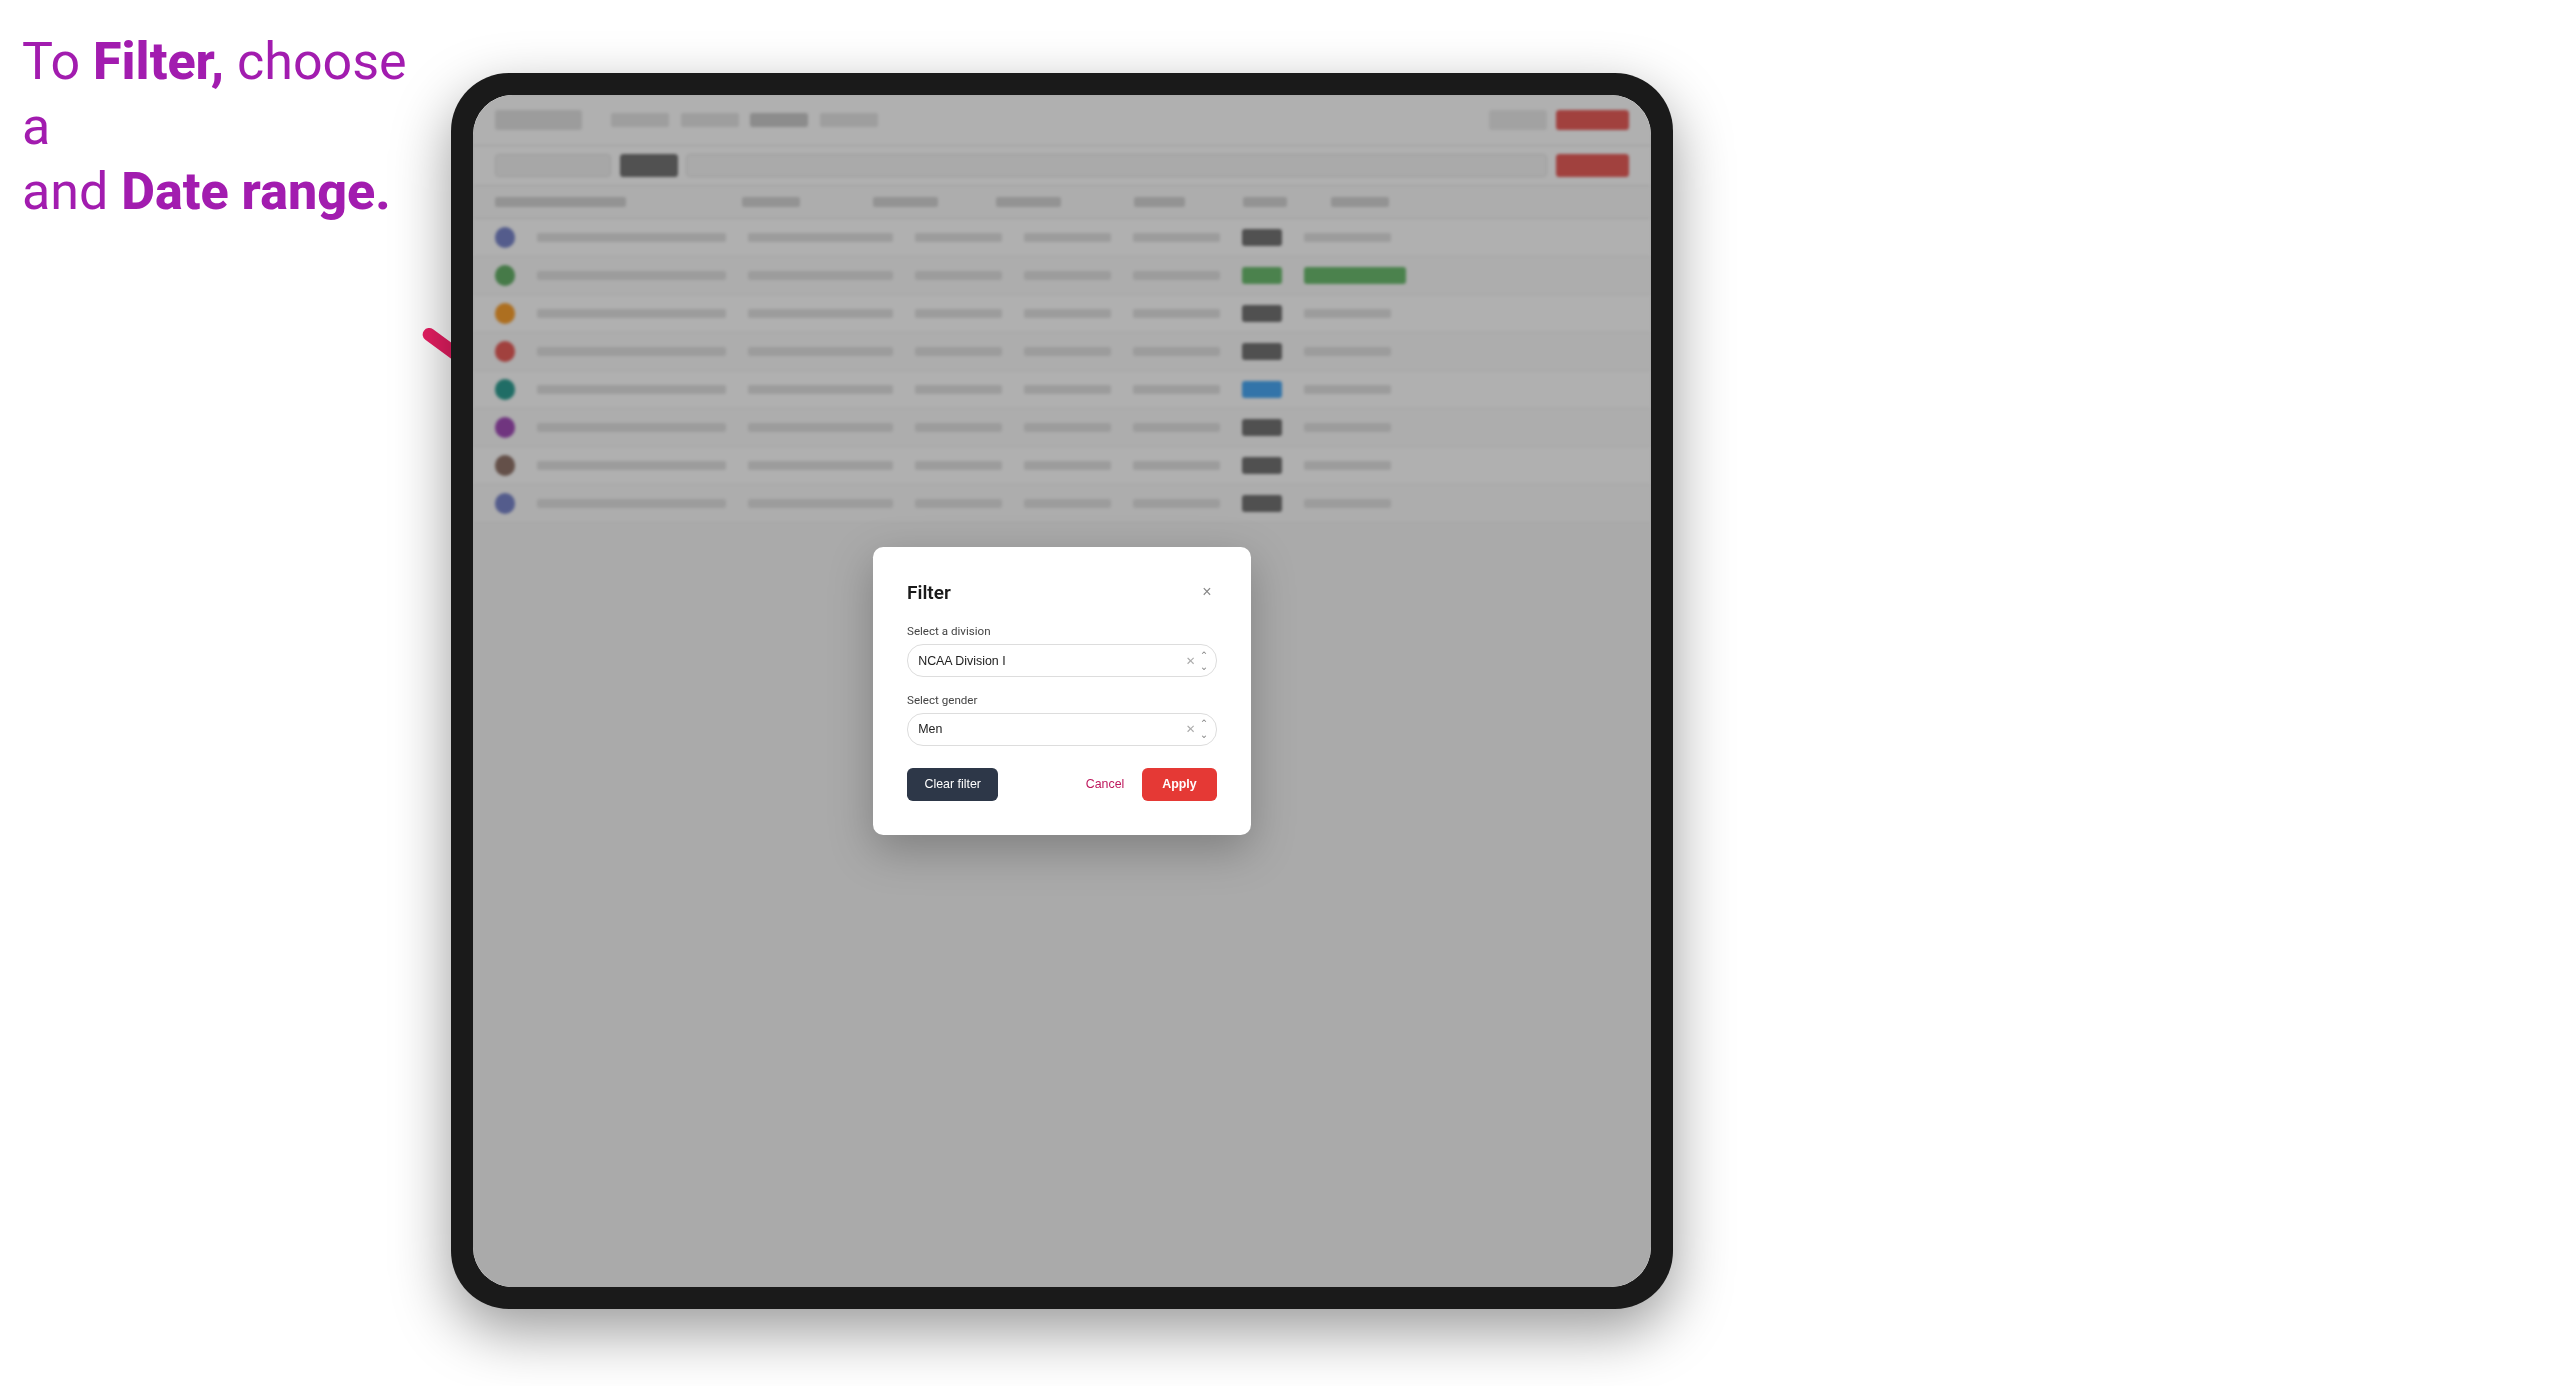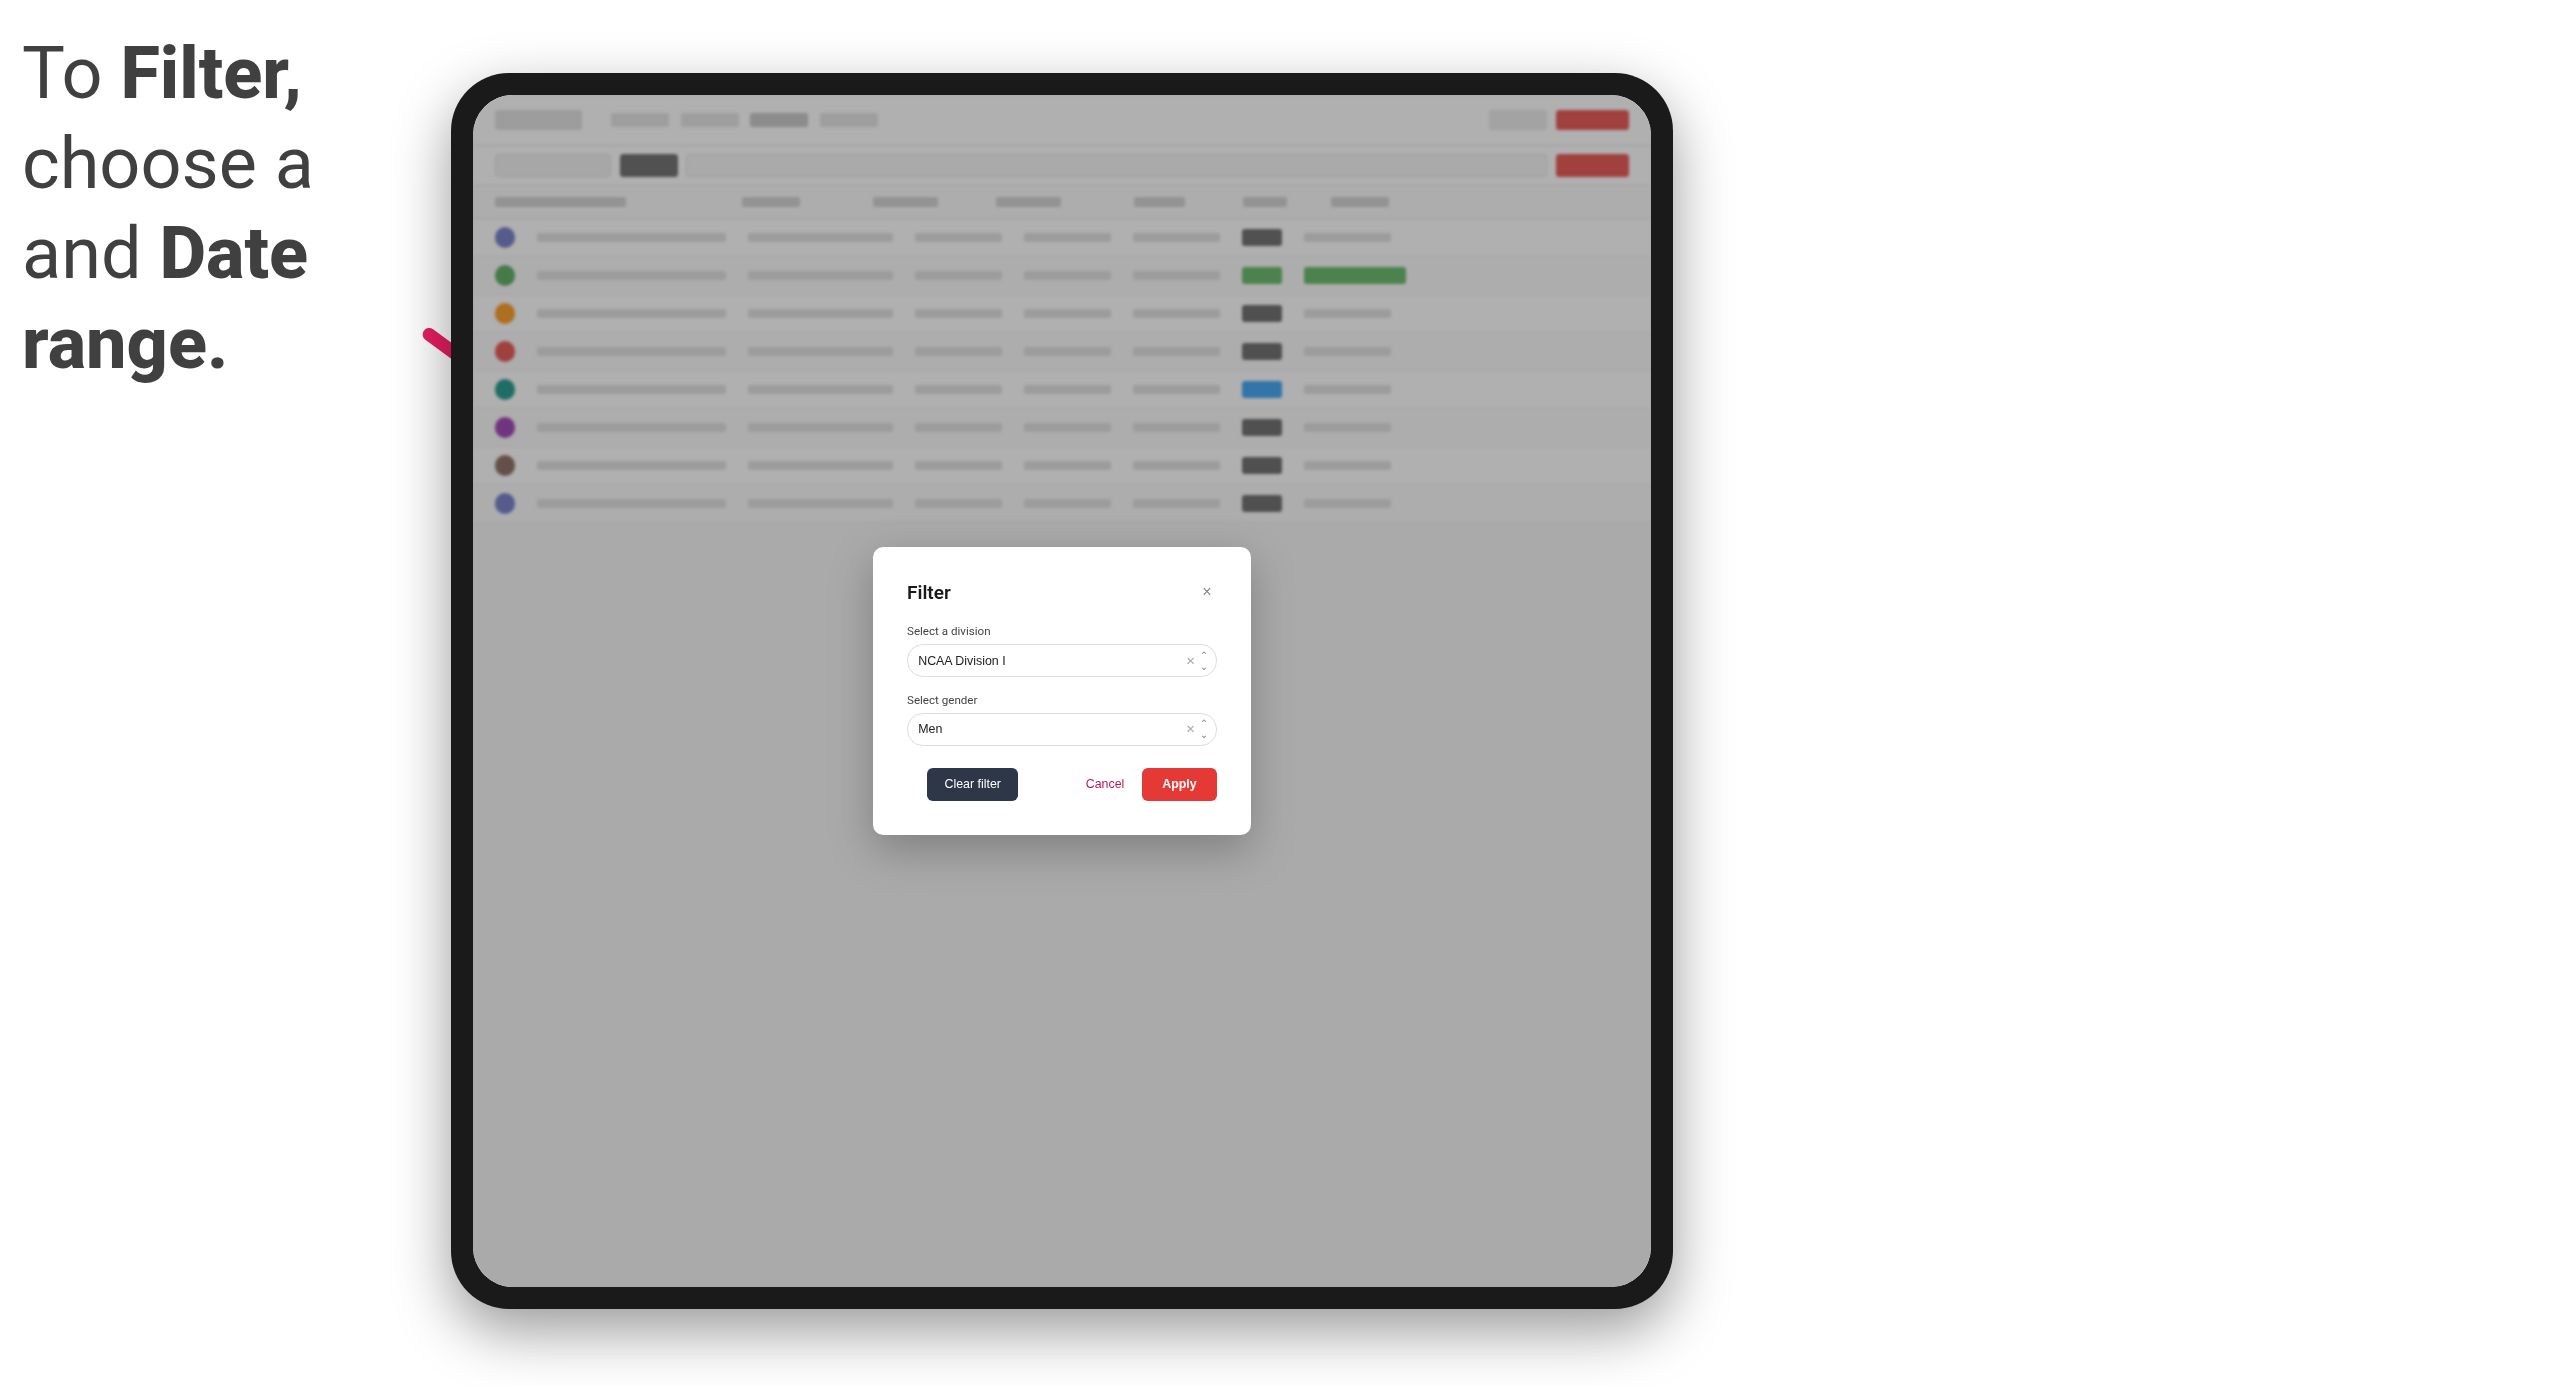"To Filter, choose a" .instruction-text { color: #404040 -> #a21caf; font-size: 72px -> 52px }
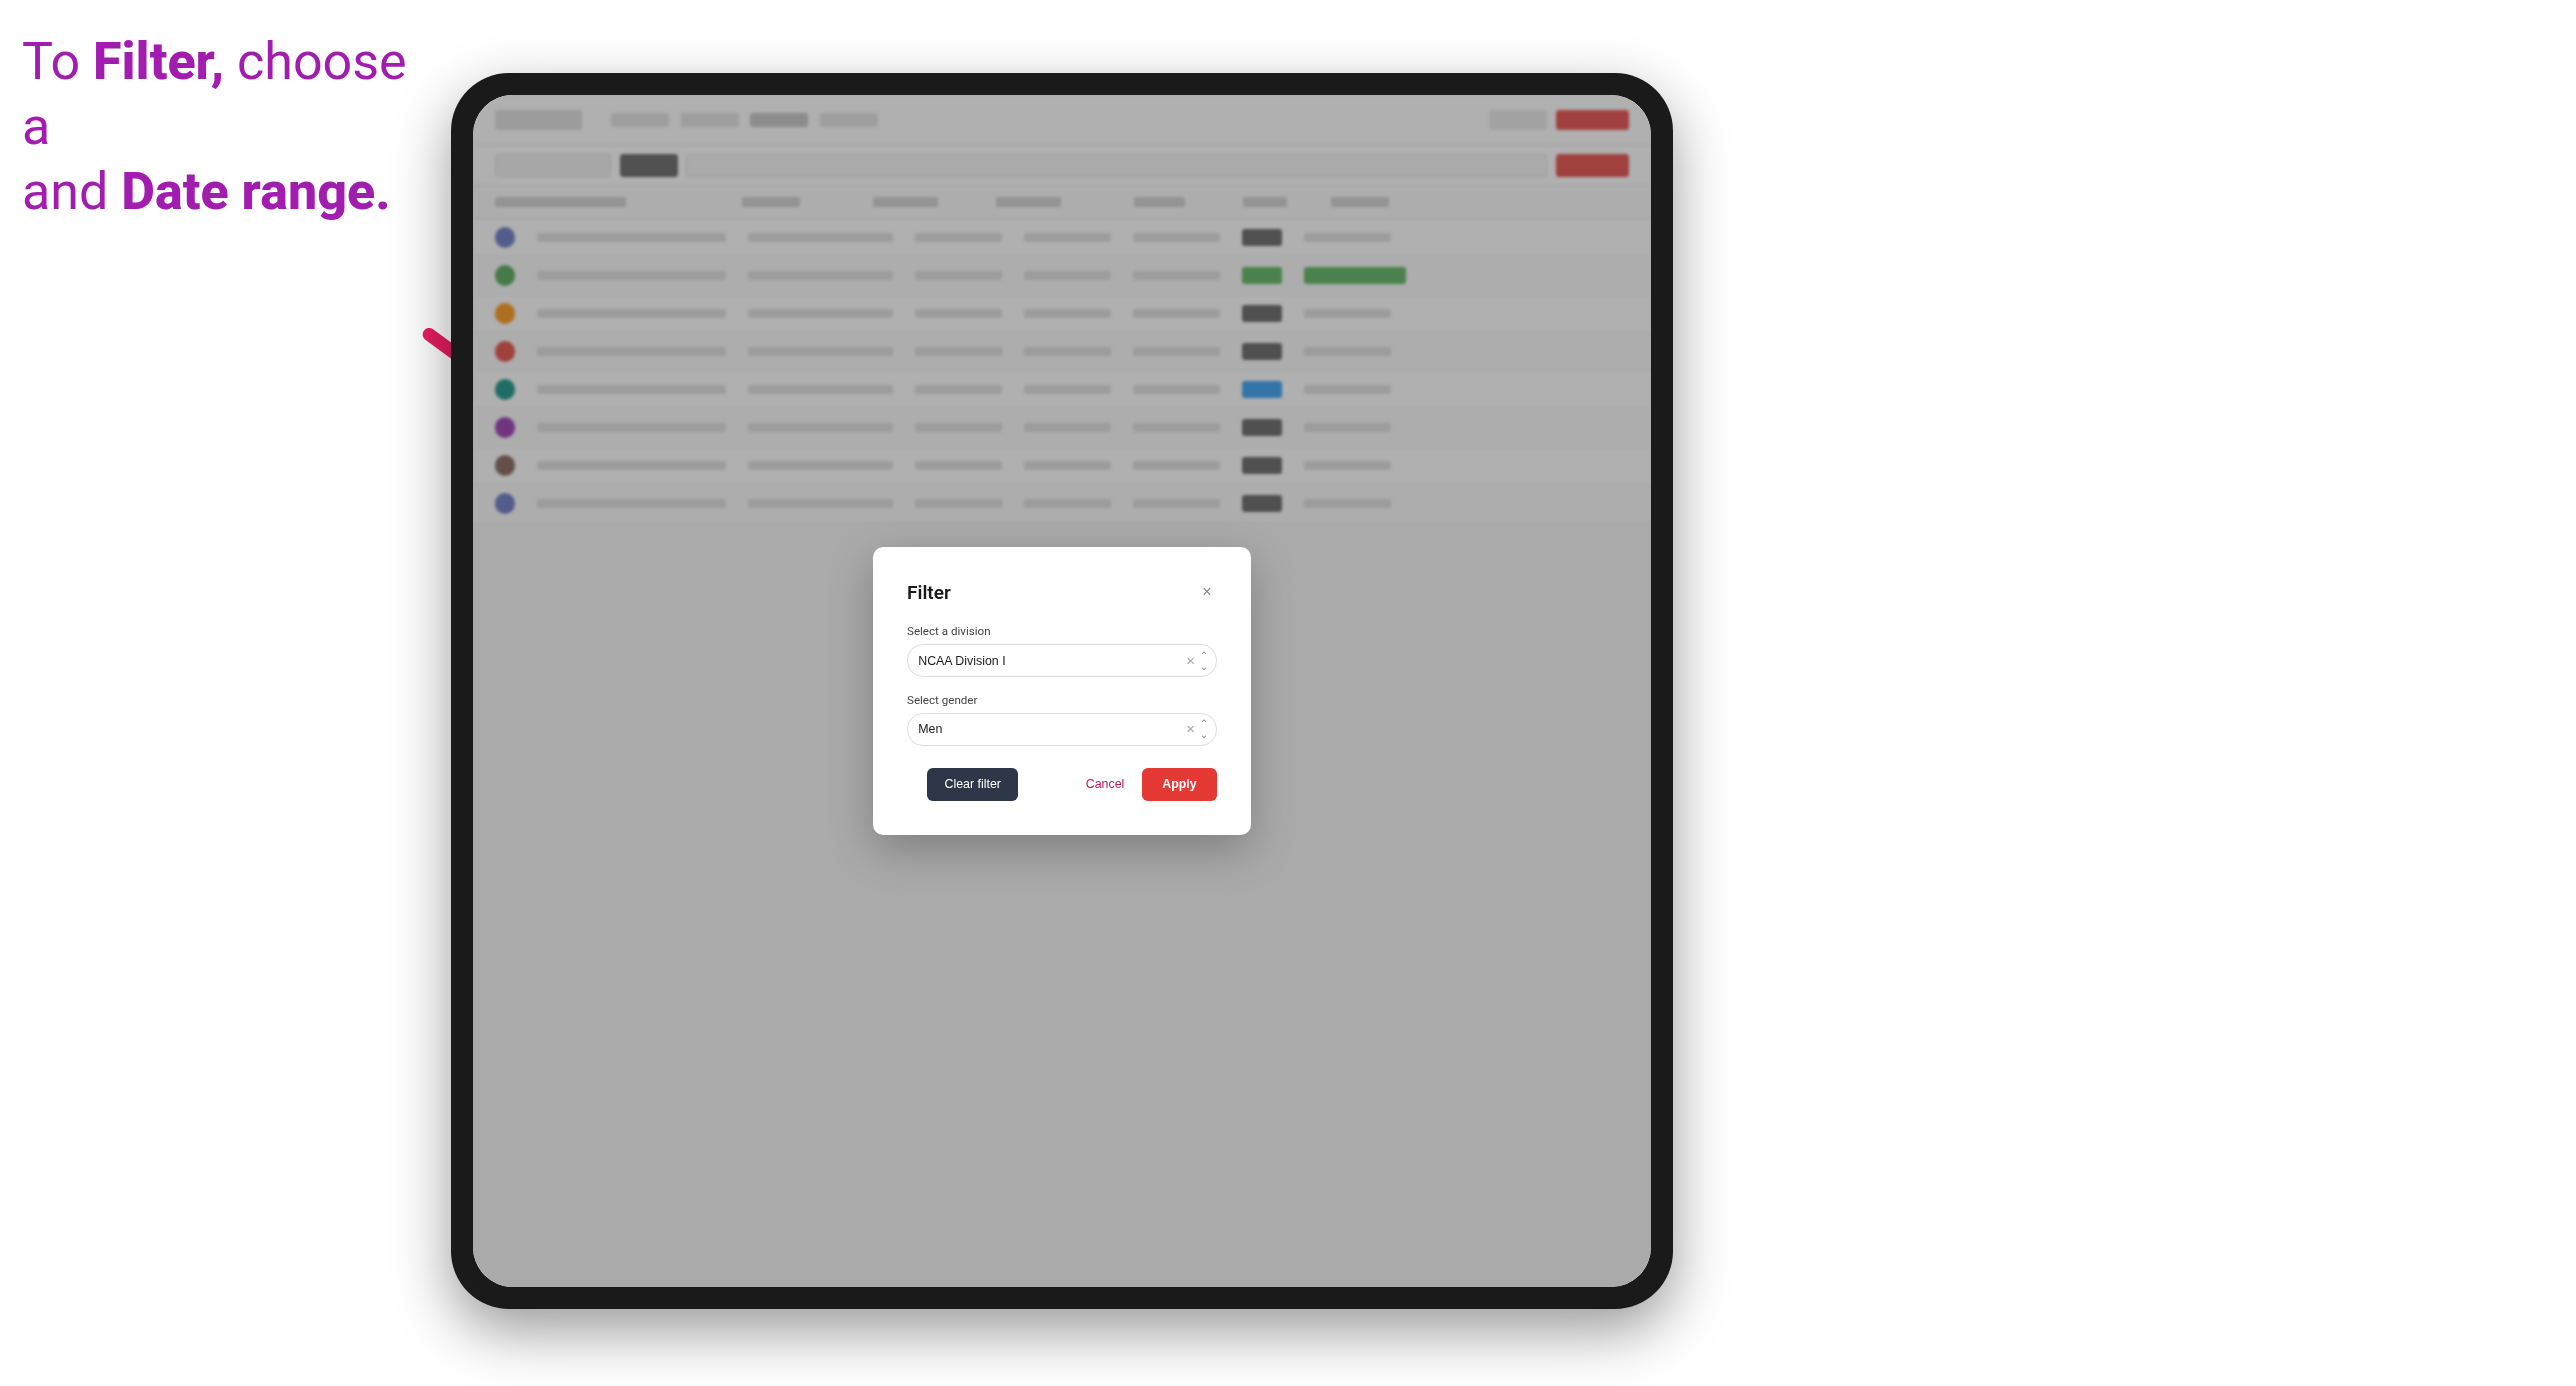"Clear filter" .btn-clear { margin-left: 20px -> none }
